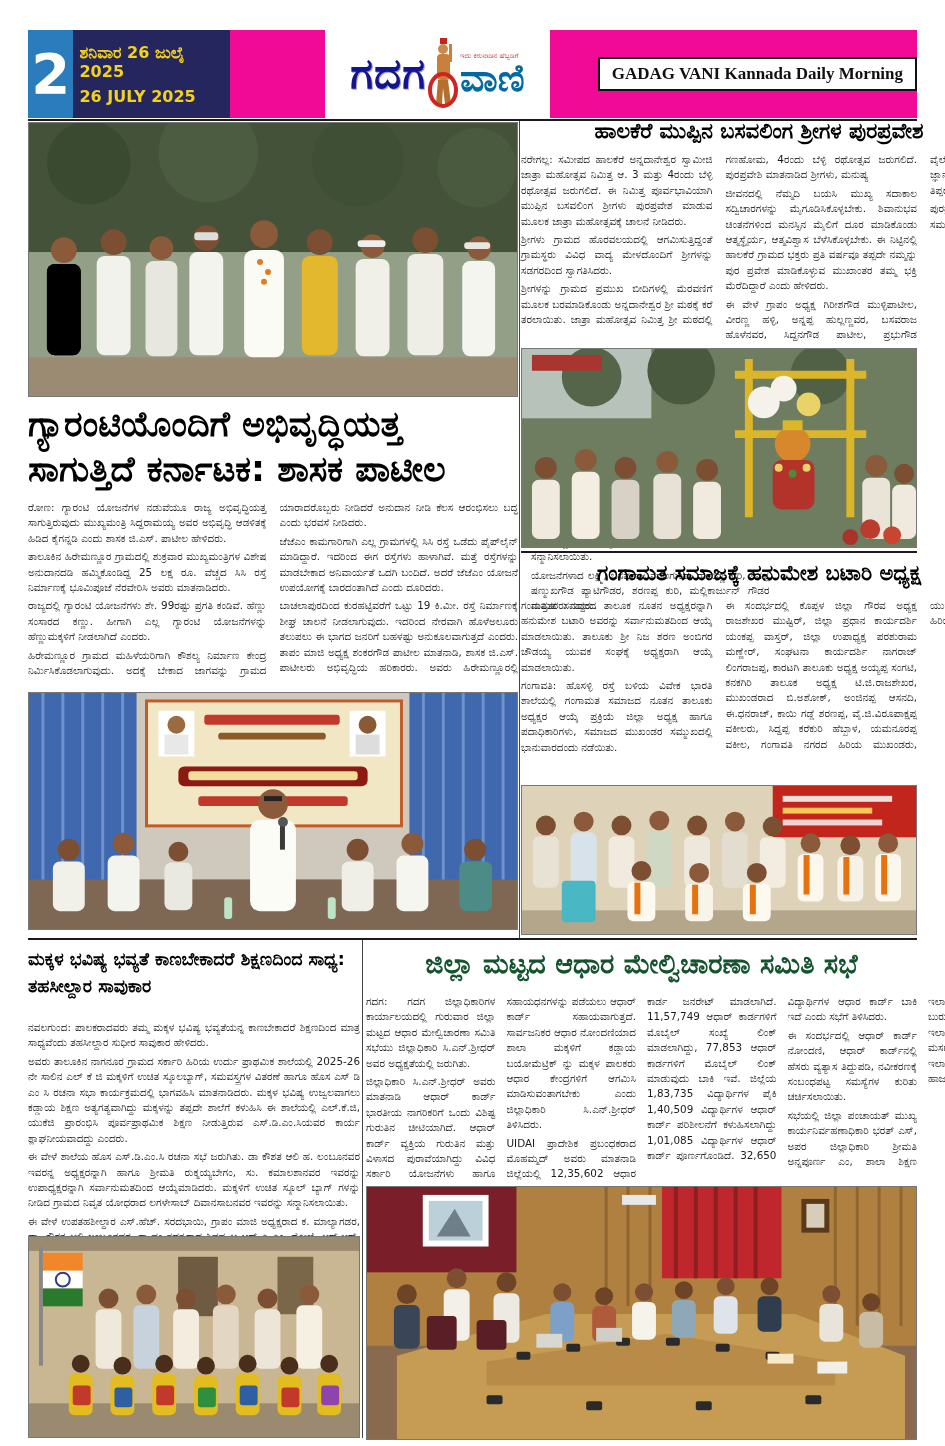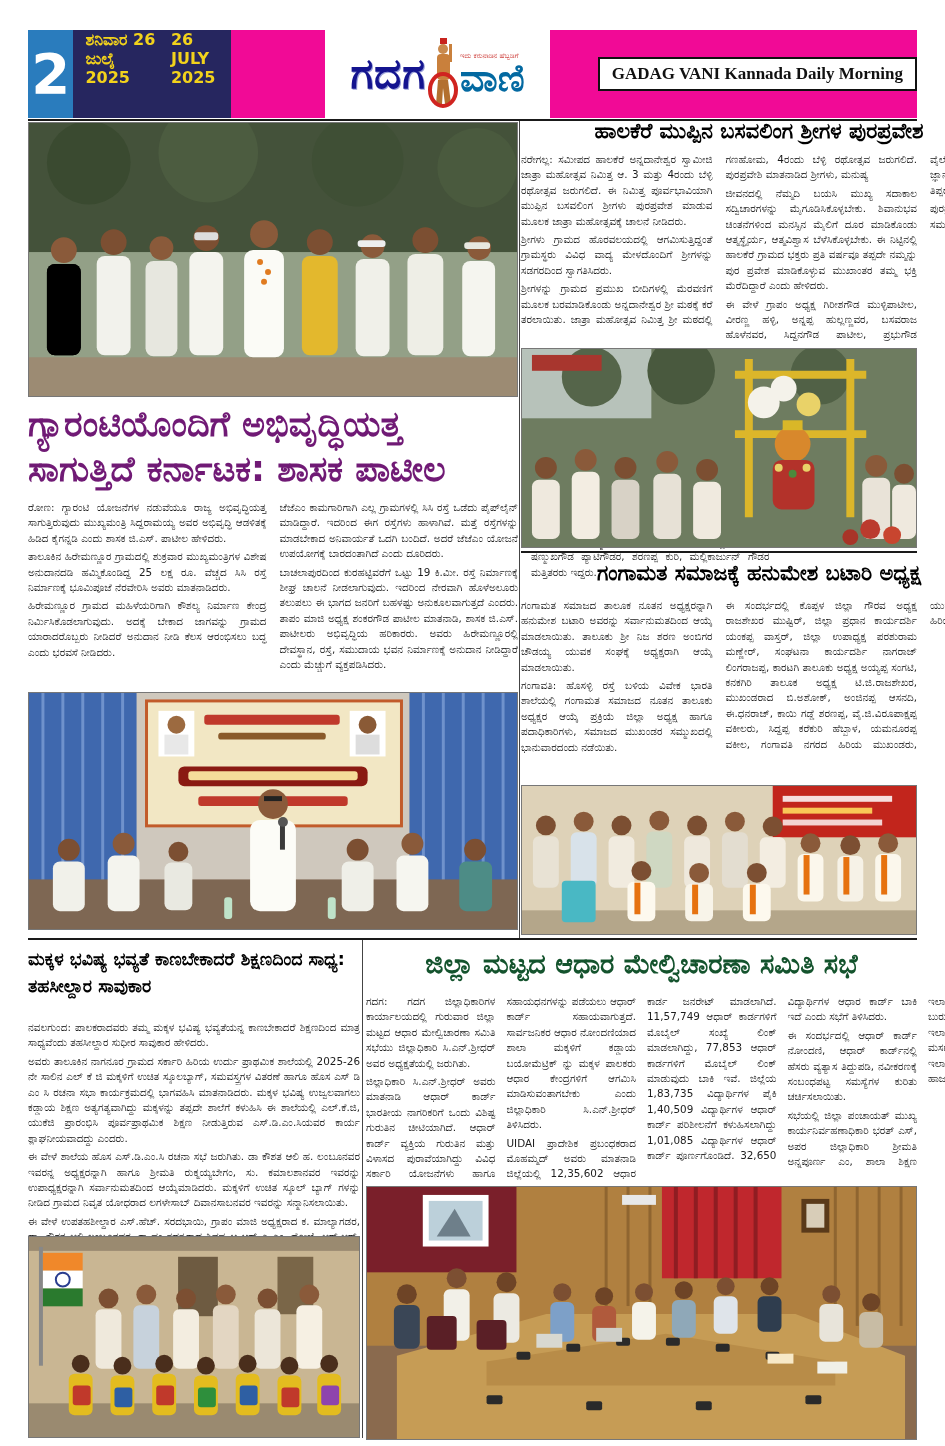"ಶನಿವಾರ 26 ಜುಲೈ 2025" .datebox { flex-direction: none -> column; padding-left: 12px -> 6px }
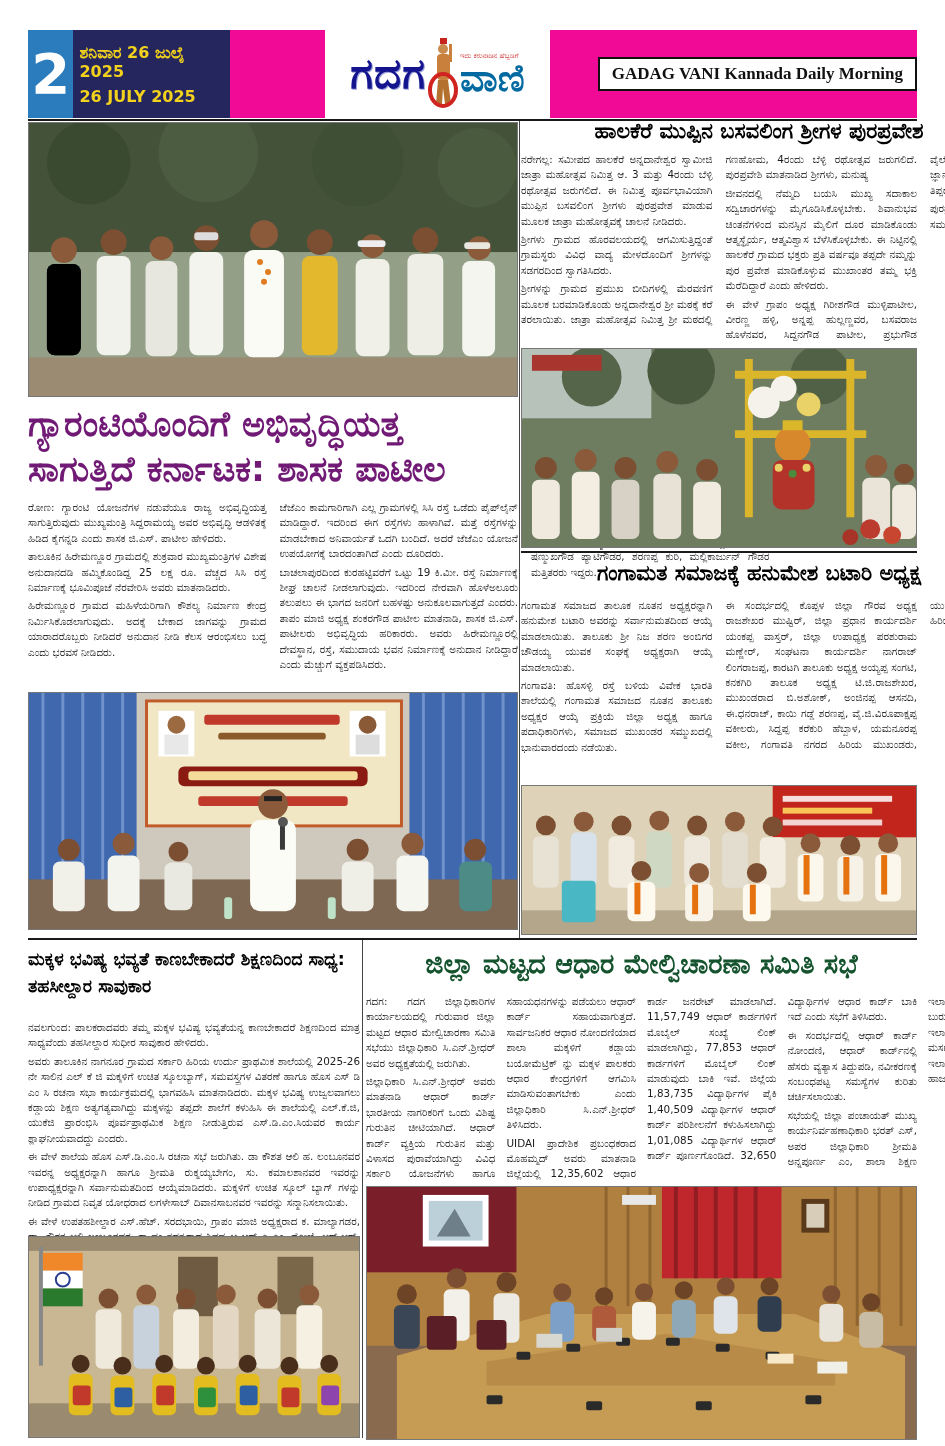"ಗ್ಯಾರಂಟಿಯೊಂದಿಗೆ ಅಭಿವೃದ್ಧಿಯತ್ತ ಸಾಗುತ್ತಿದೆ" .headline-xl { color: #701a75 -> #000000 }
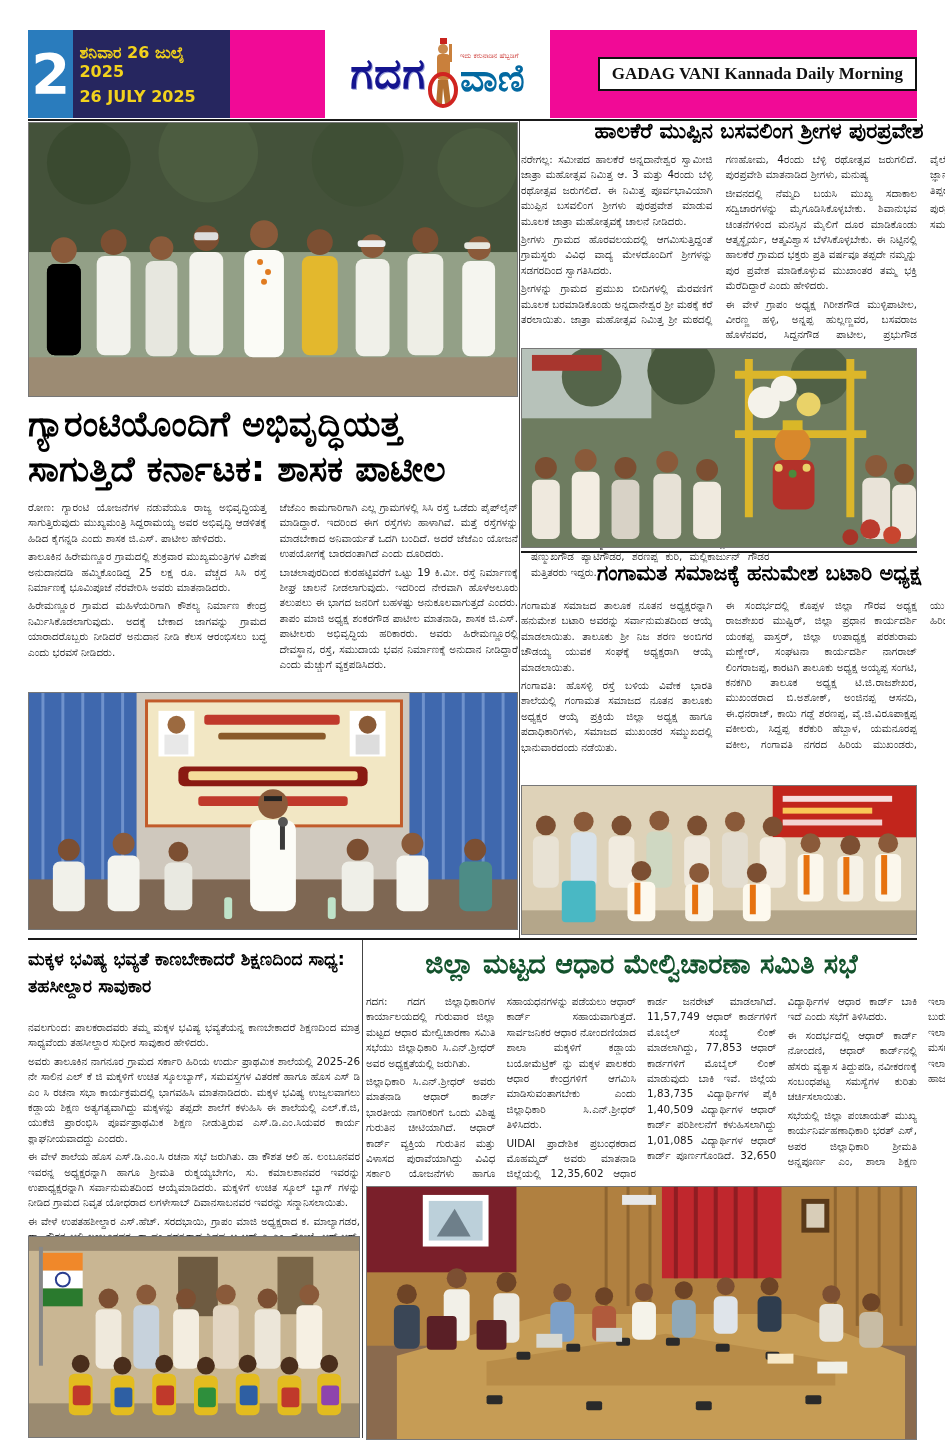"ರಾಜ್ಯದಲ್ಲಿ ಗ್ಯಾರಂಟಿ ಯೋಜನೆಗಳು ಶೇ. 99ರಷ್ಟು" p { html: none -> <p>ರಾಜ್ಯದಲ್ಲಿ ಗ್ಯಾರಂಟಿ ಯೋಜನೆಗಳು ಶೇ. 99ರಷ್ಟು ಪ್ರಗತಿ ಕಂಡಿವೆ. ಹೆಣ್ಣು ಸಂಸಾರದ ಕಣ್ಣು. ಹೀಗಾಗಿ ಎಲ್ಲ ಗ್ಯಾರಂಟಿ ಯೋಜನೆಗಳನ್ನು ಹೆಣ್ಣುಮಕ್ಕಳಿಗೆ ನೀಡಲಾಗಿದೆ ಎಂದರು.</p> }
